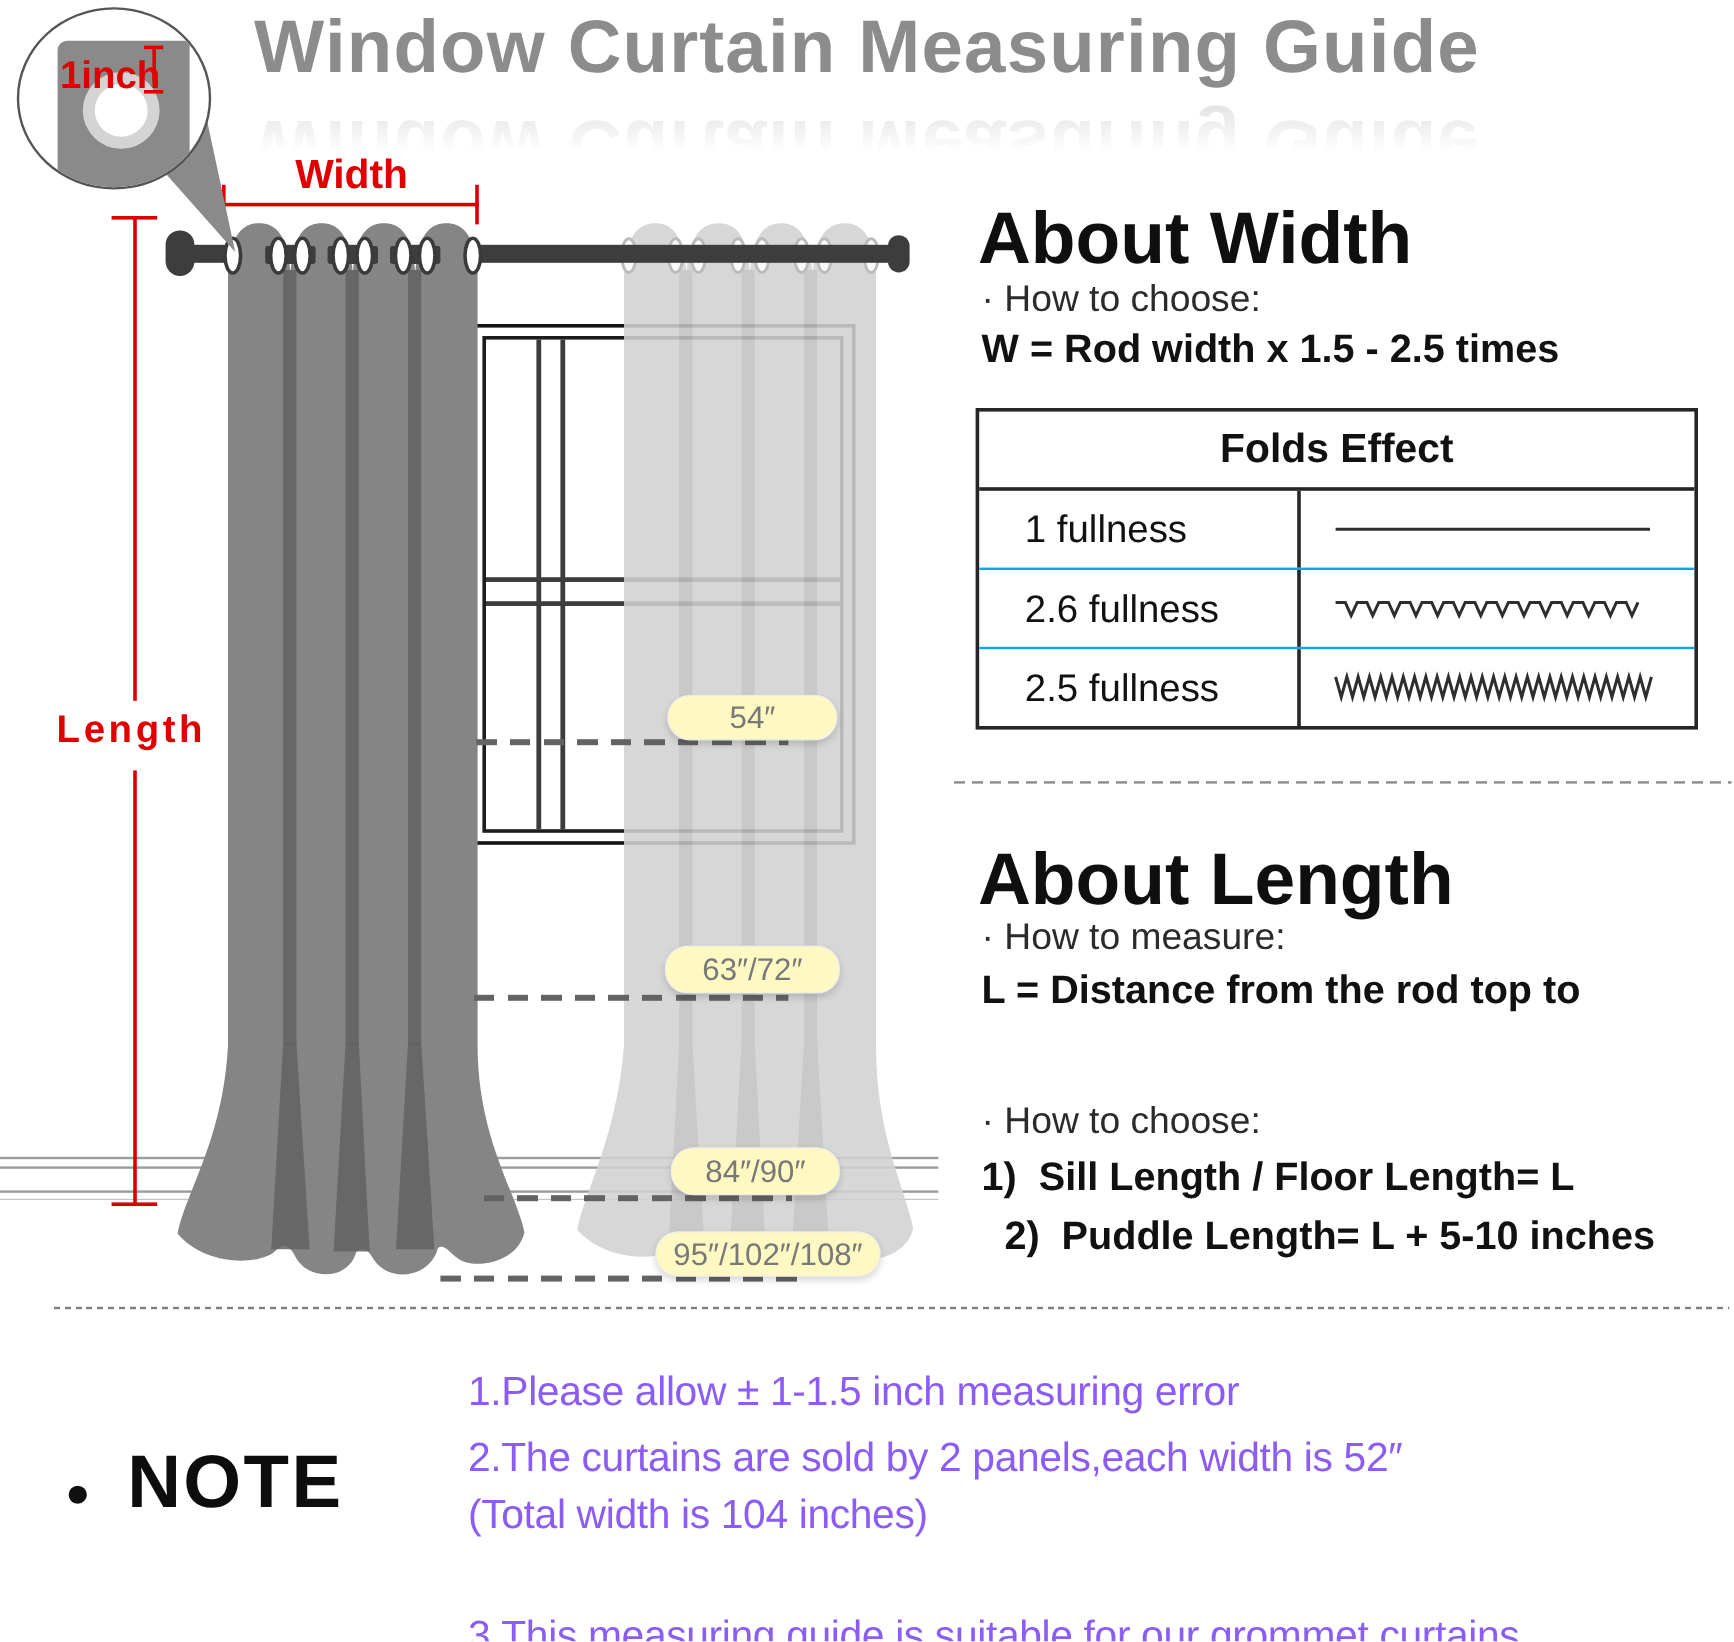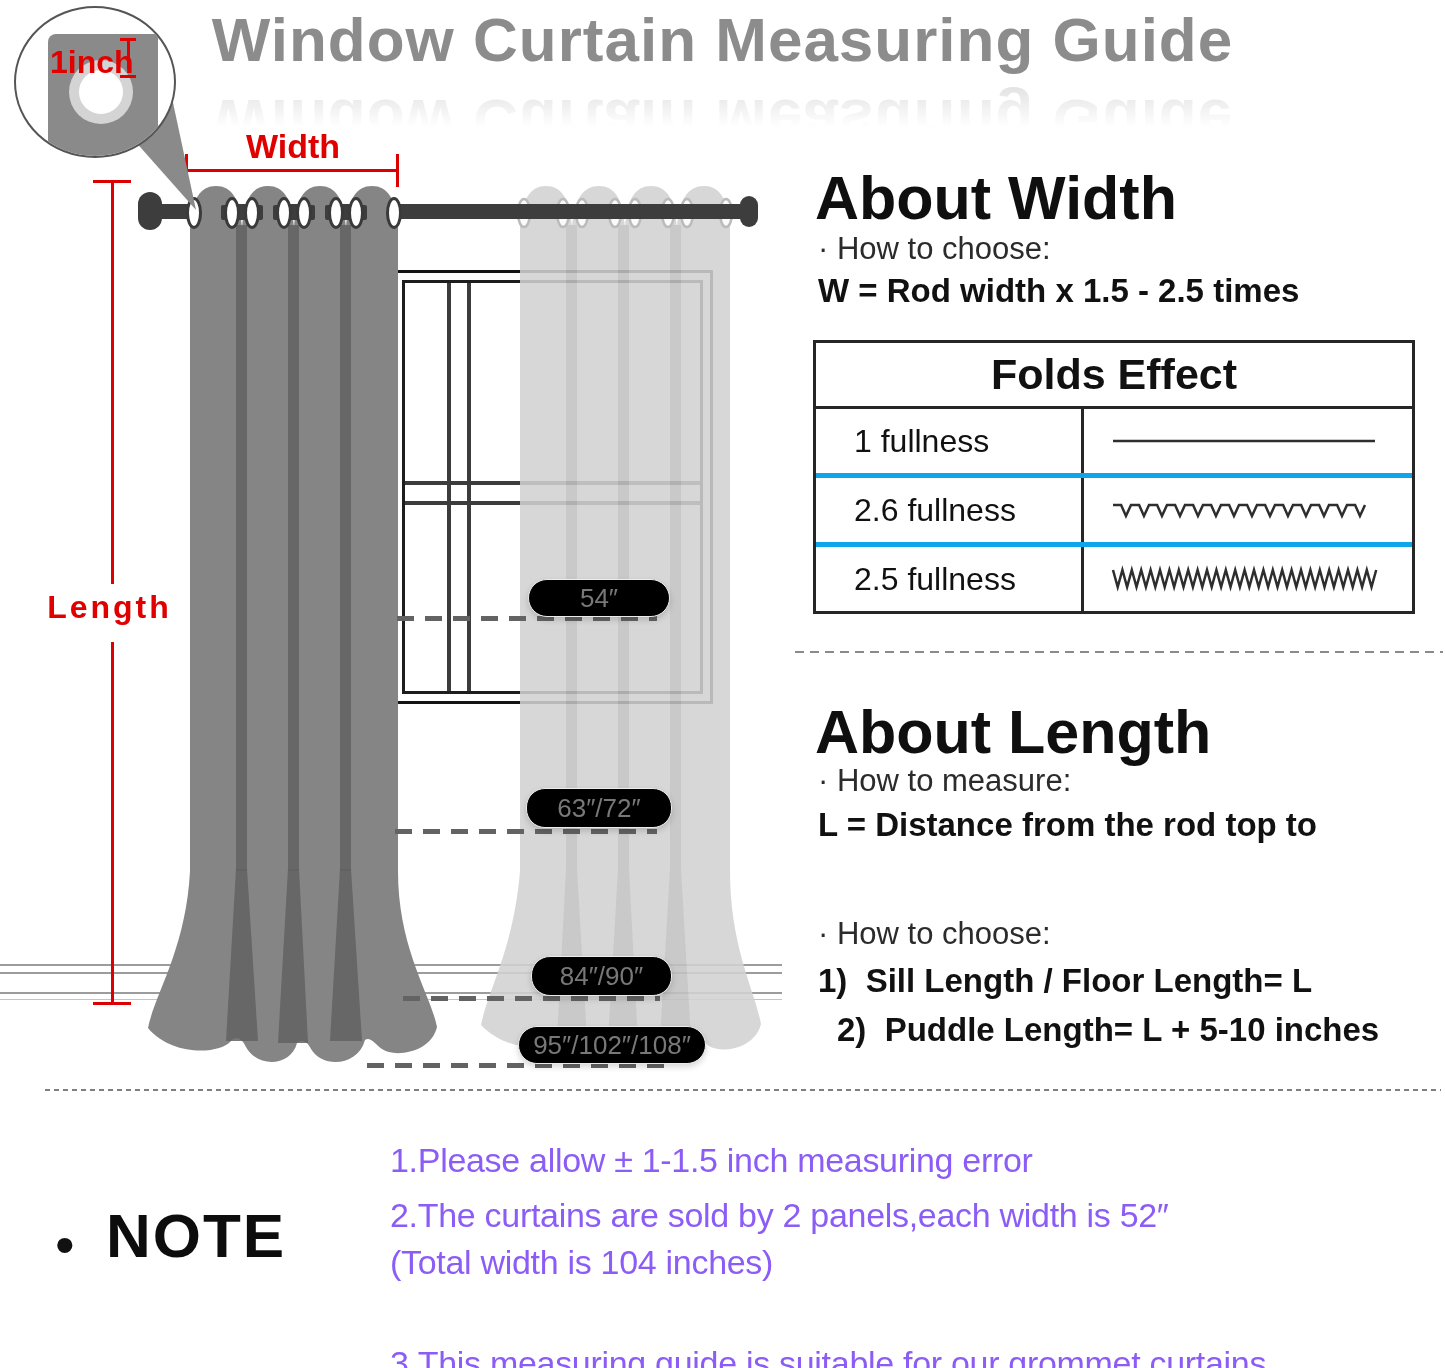"Folds Effect" .ft-header { font-size: 43px -> 34px }
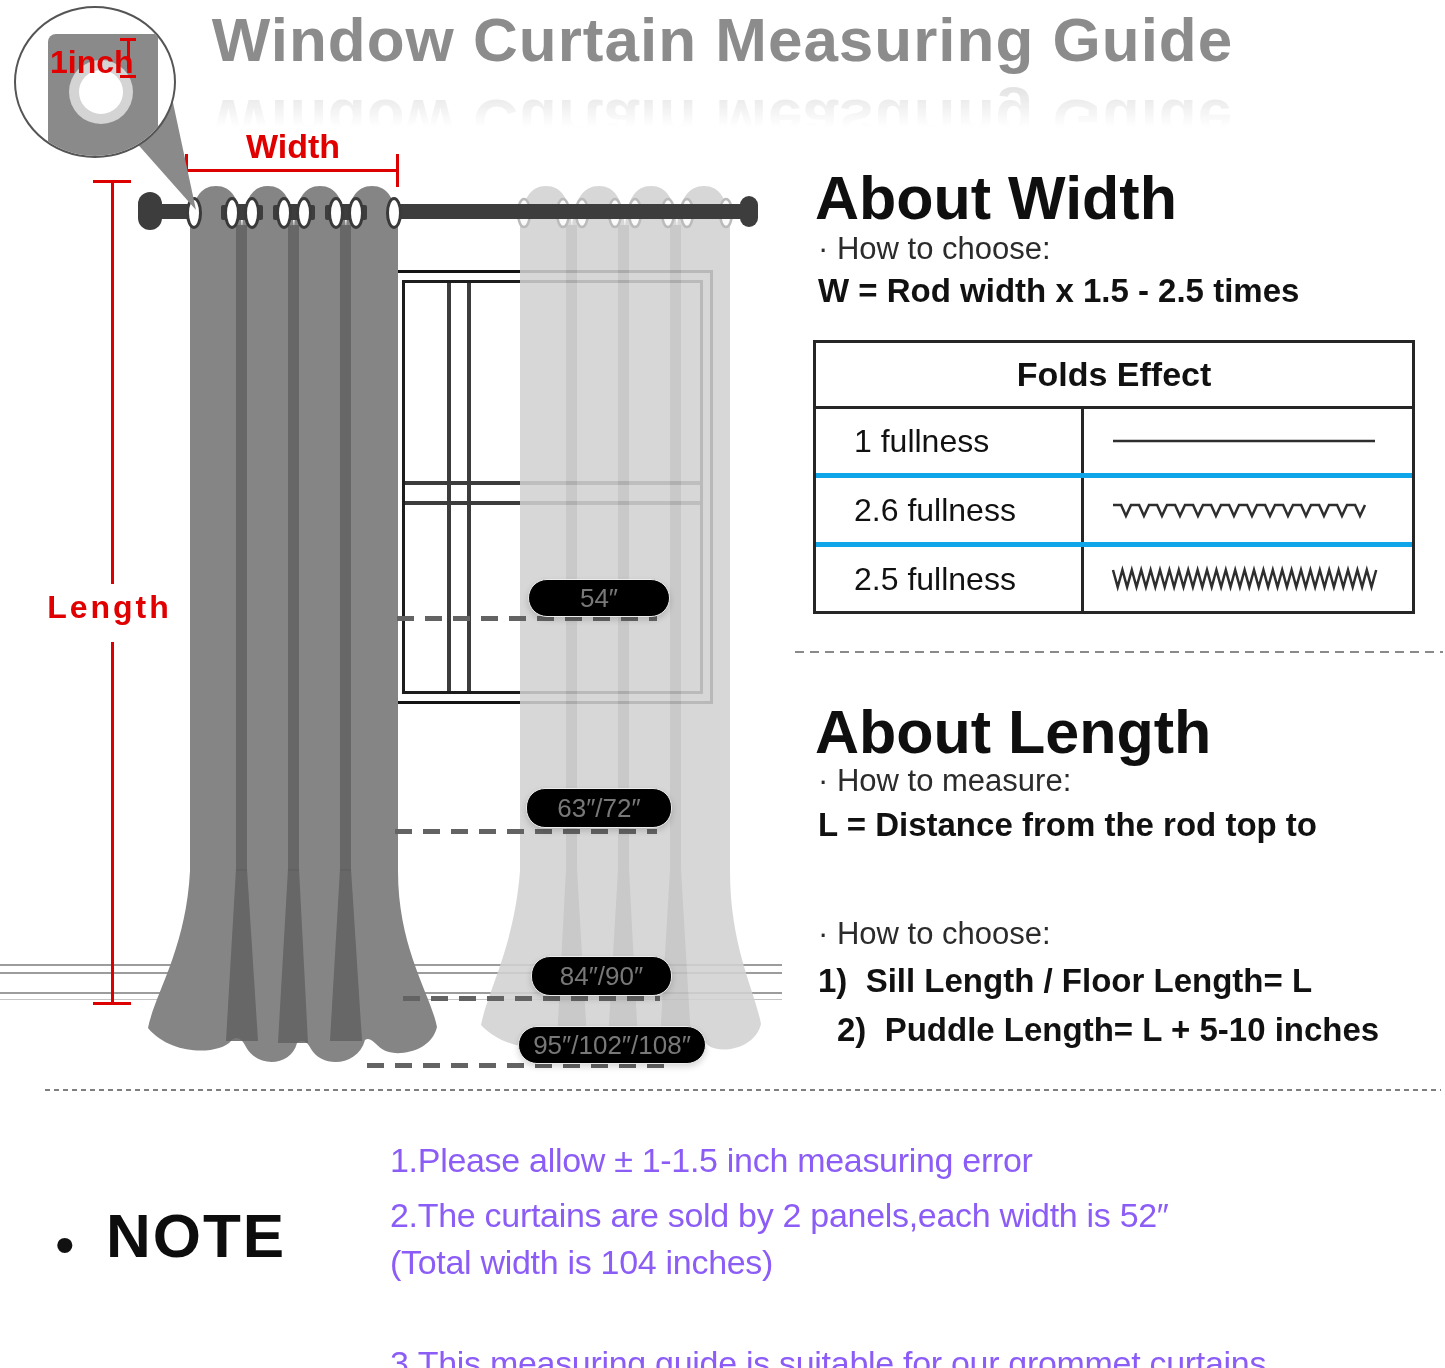"1 fullness" .ft-row { border-bottom: 5px solid #0ea5e9 -> 2px solid #0ea5e9 }
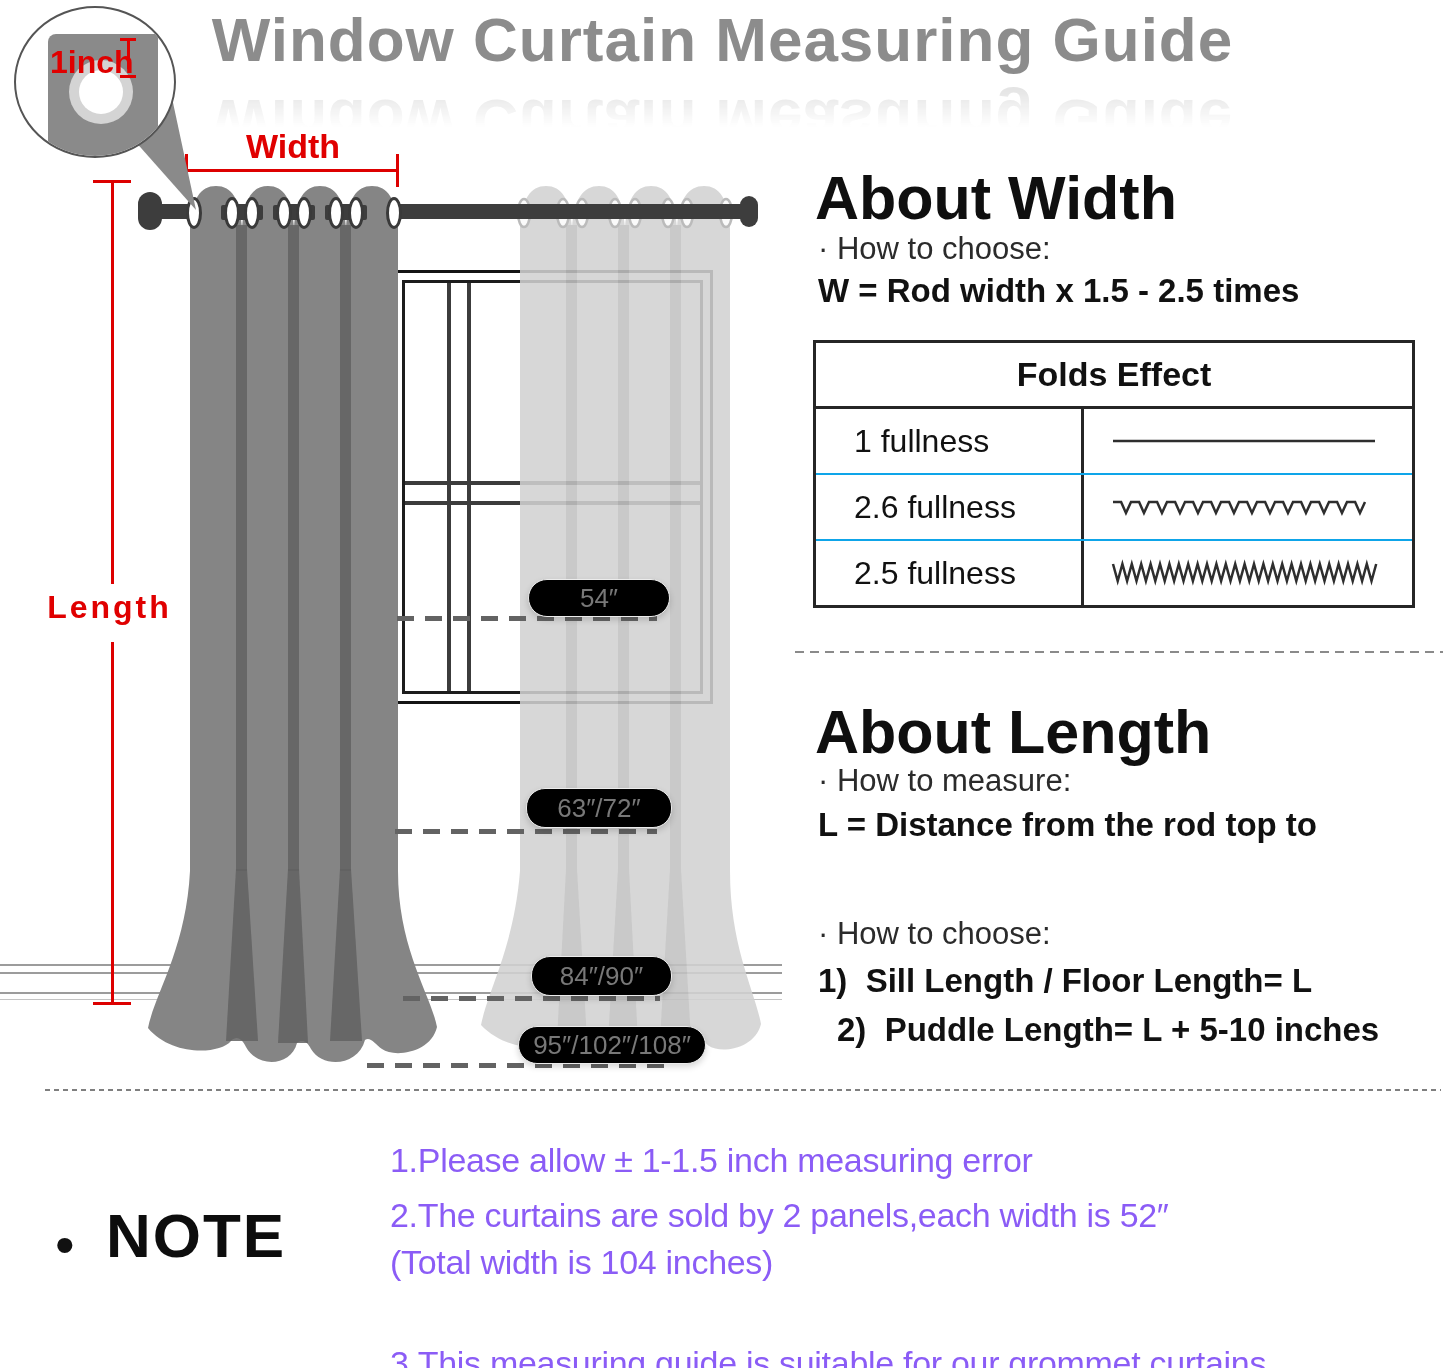"54″" .pill { background: #000000 -> #fef9c3; margin-left: none -> 28px }
